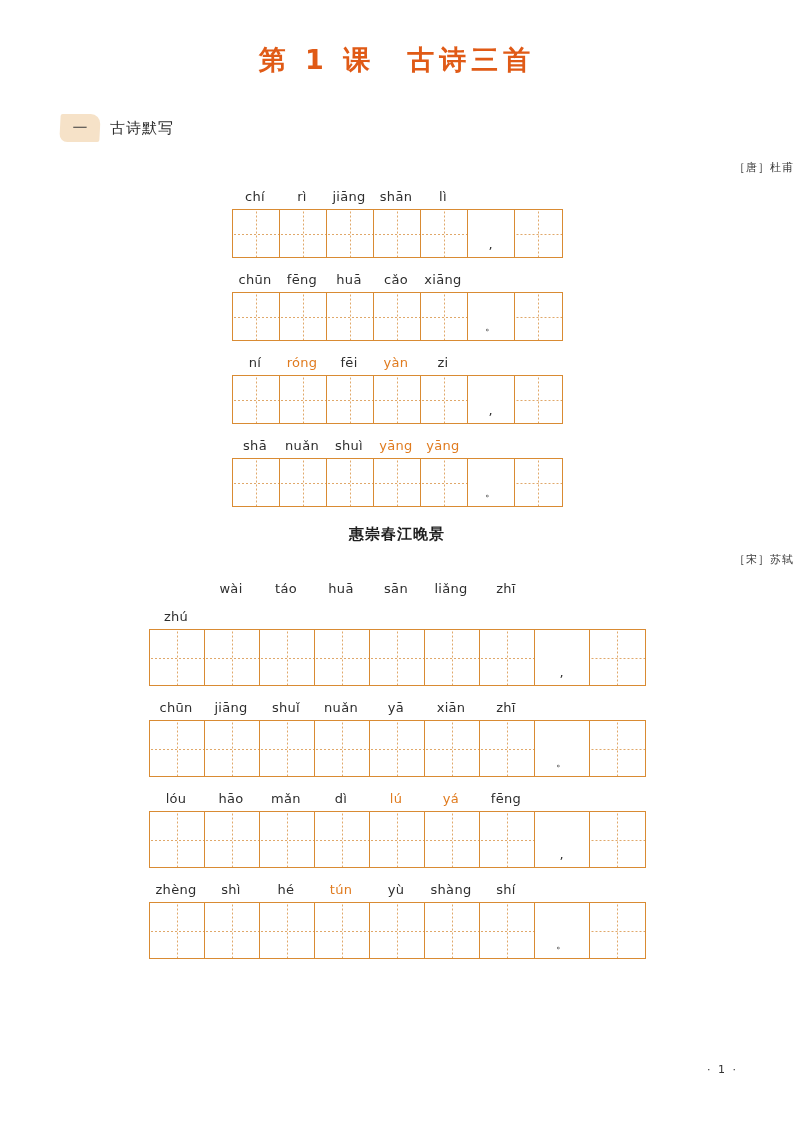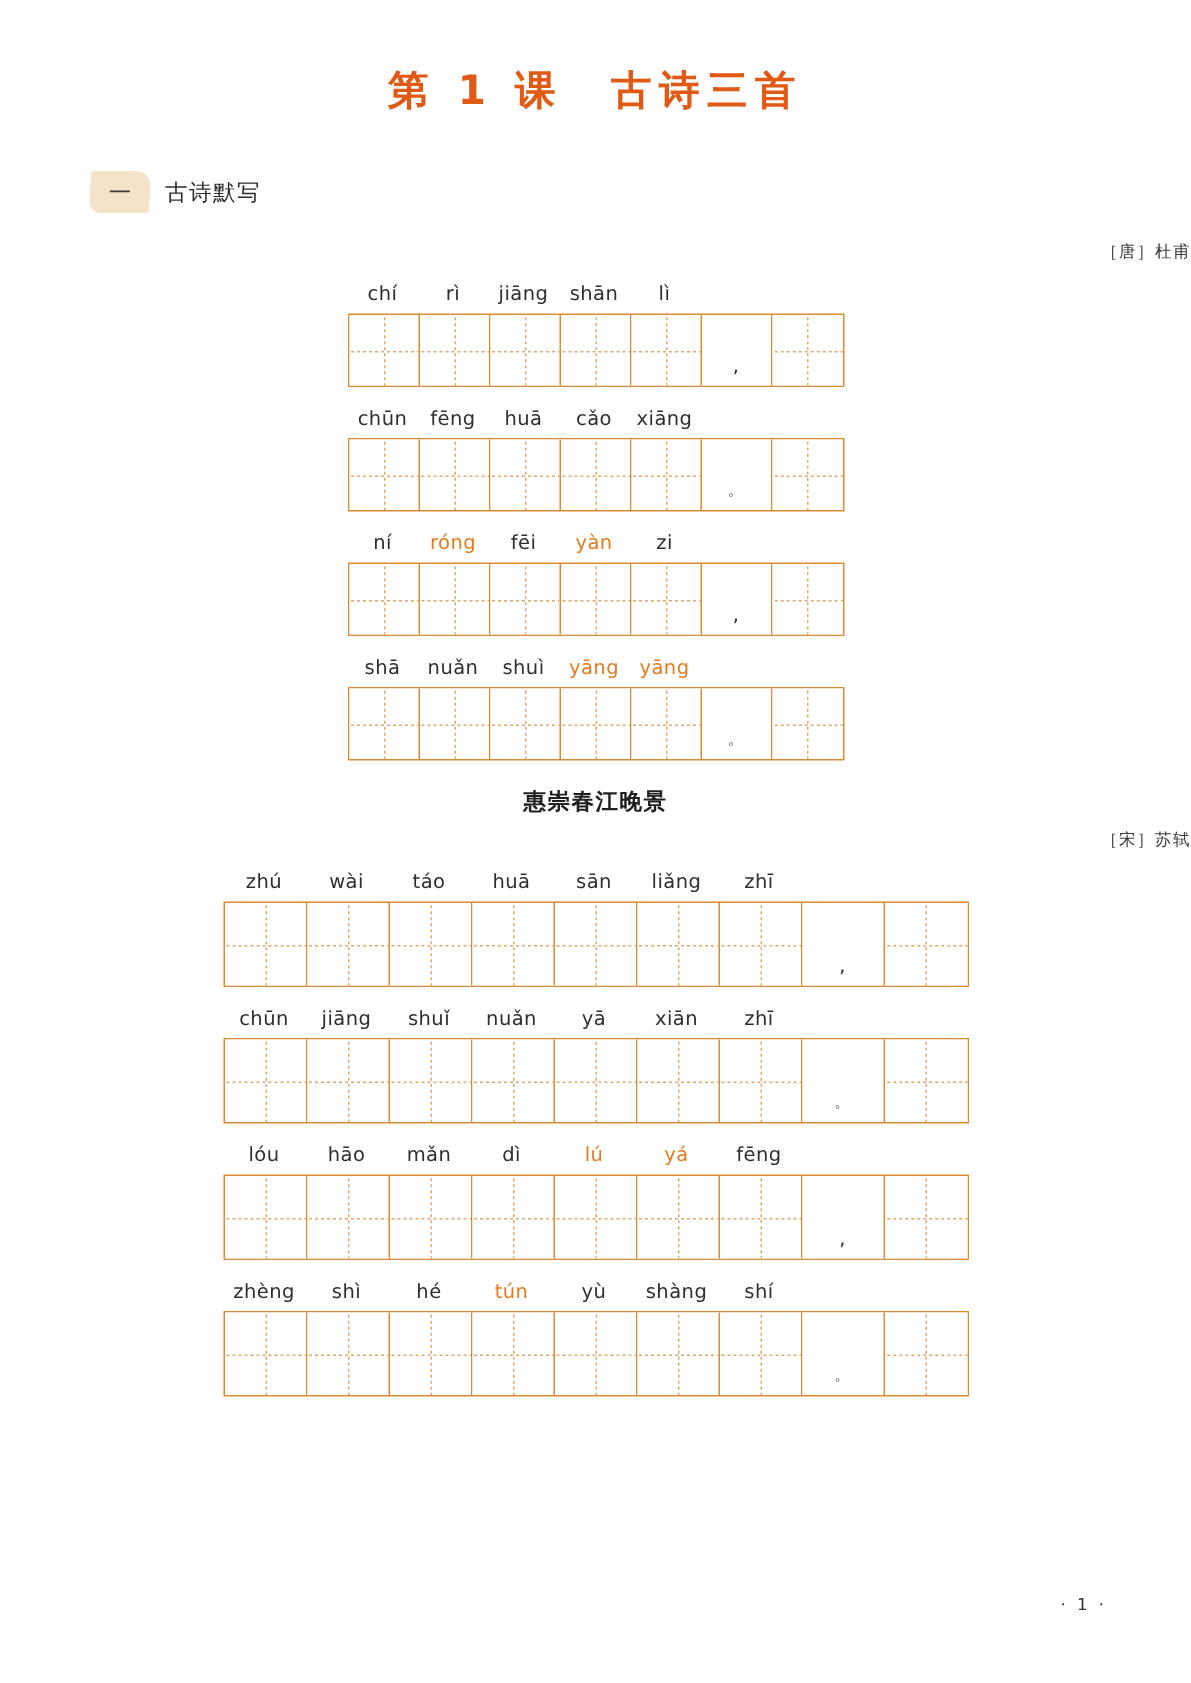"zhú" div.pinyin { margin-top: none -> 28px }
